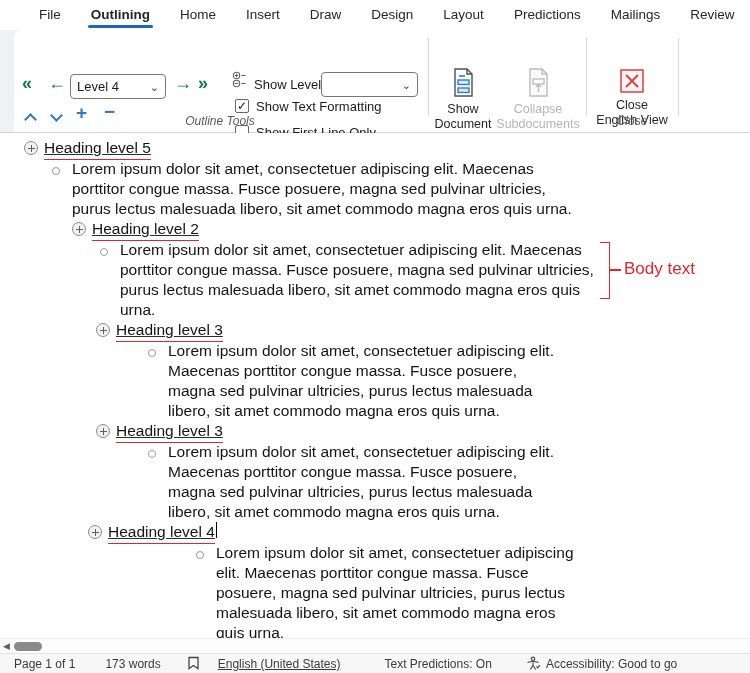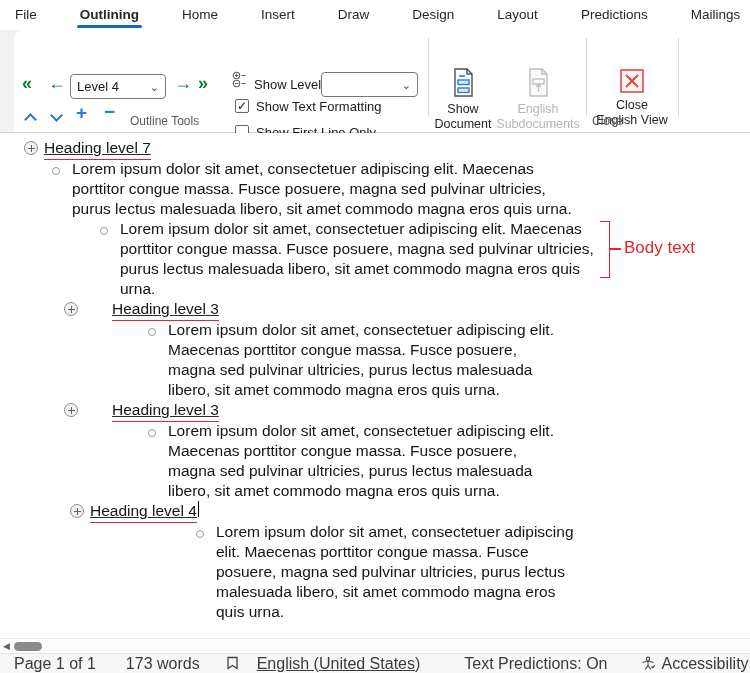"File" .tabbar { gap: 41px -> 28px; padding-left: 14px -> 38px }
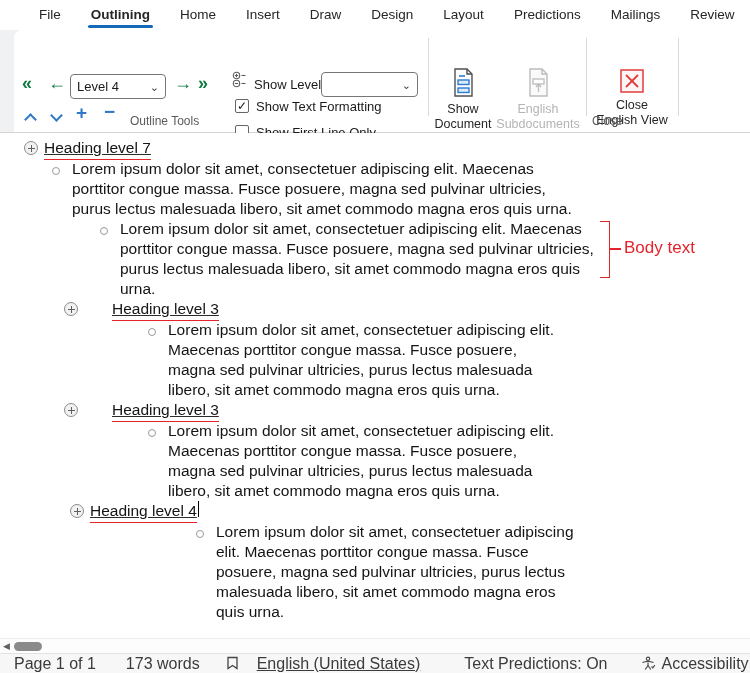"English" span { text: English -> Collapse }
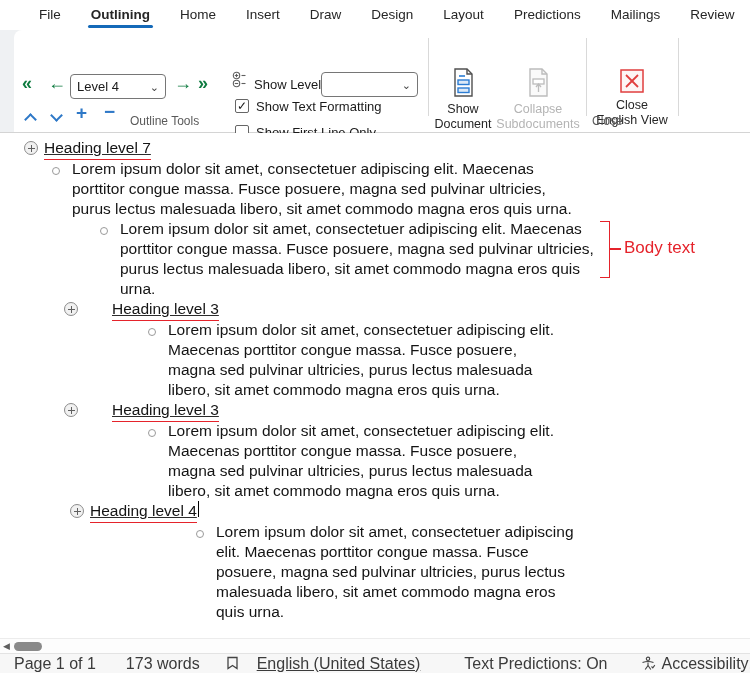"Outline Tools" .group-label { font-style: none -> italic; text-align: none -> center }
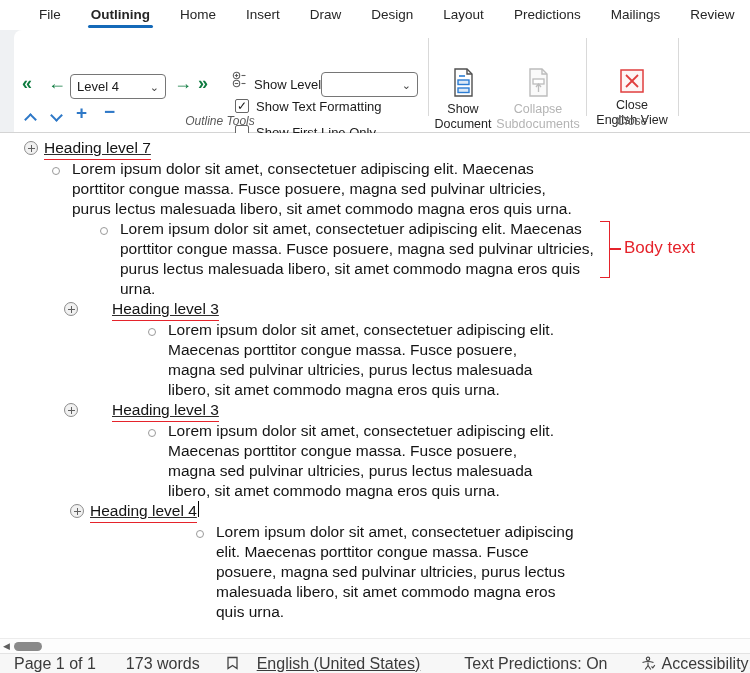"Heading level 7" span.htext { text: 7 -> 5 }
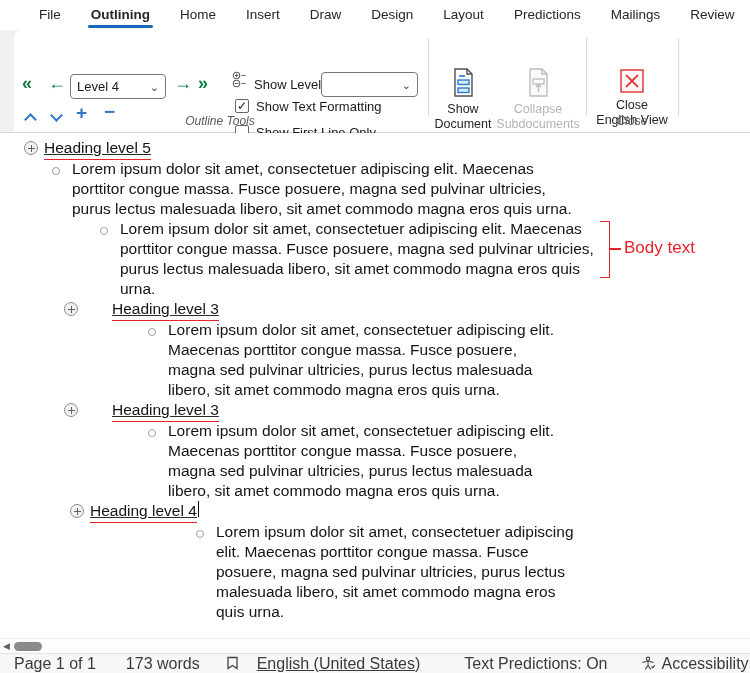"Heading level 2" div.row { html: none -> <div> <span> <span></span> </span> <span>Heading level 2</span> </div> }
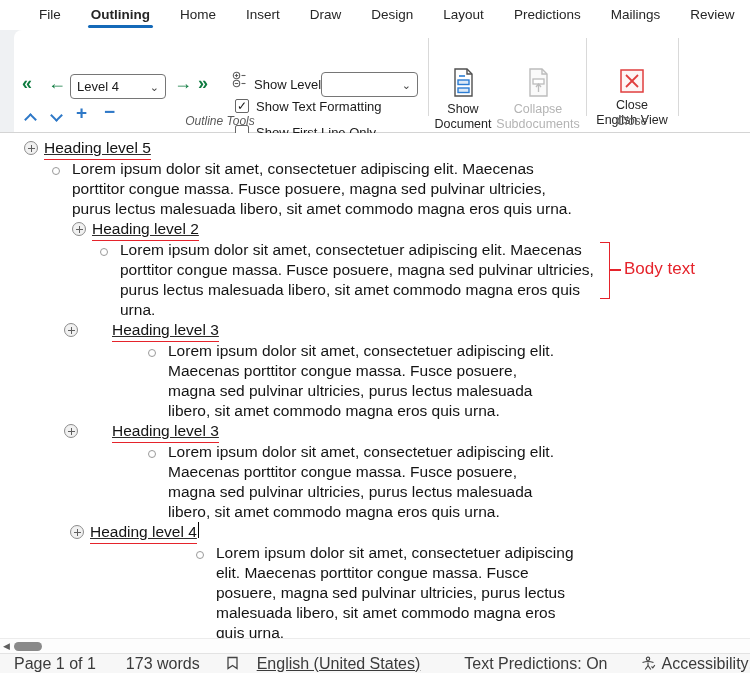"Heading level 3" .pad-h3 { gap: 28px -> none; padding-left: 64px -> 96px }
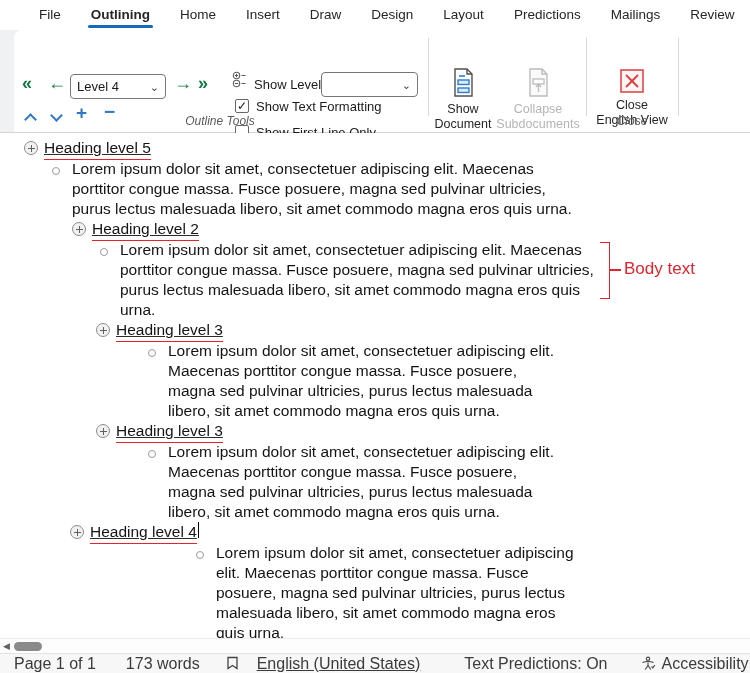"Heading level 4" .pad-h4 { padding-left: 70px -> 88px }
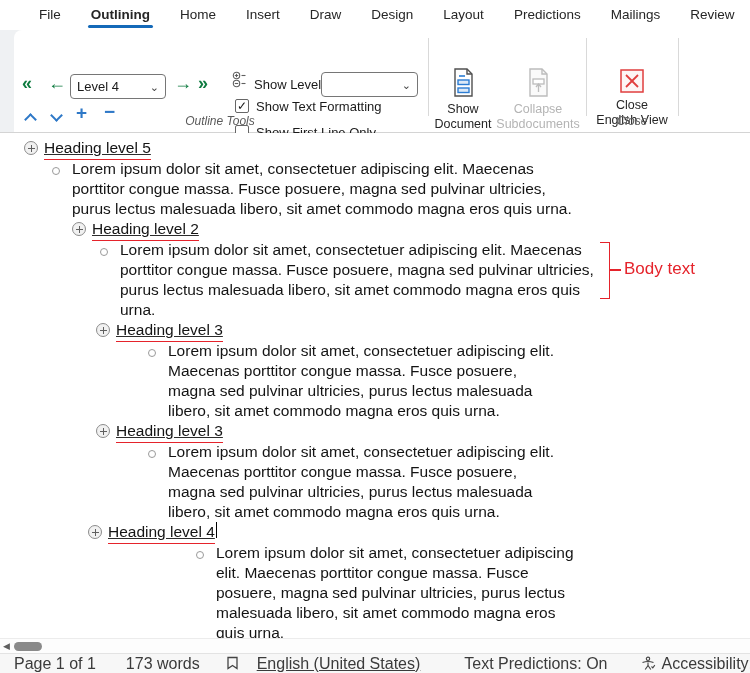"Page 1 of 1" .statusbar { font-size: 16px -> 12px }
